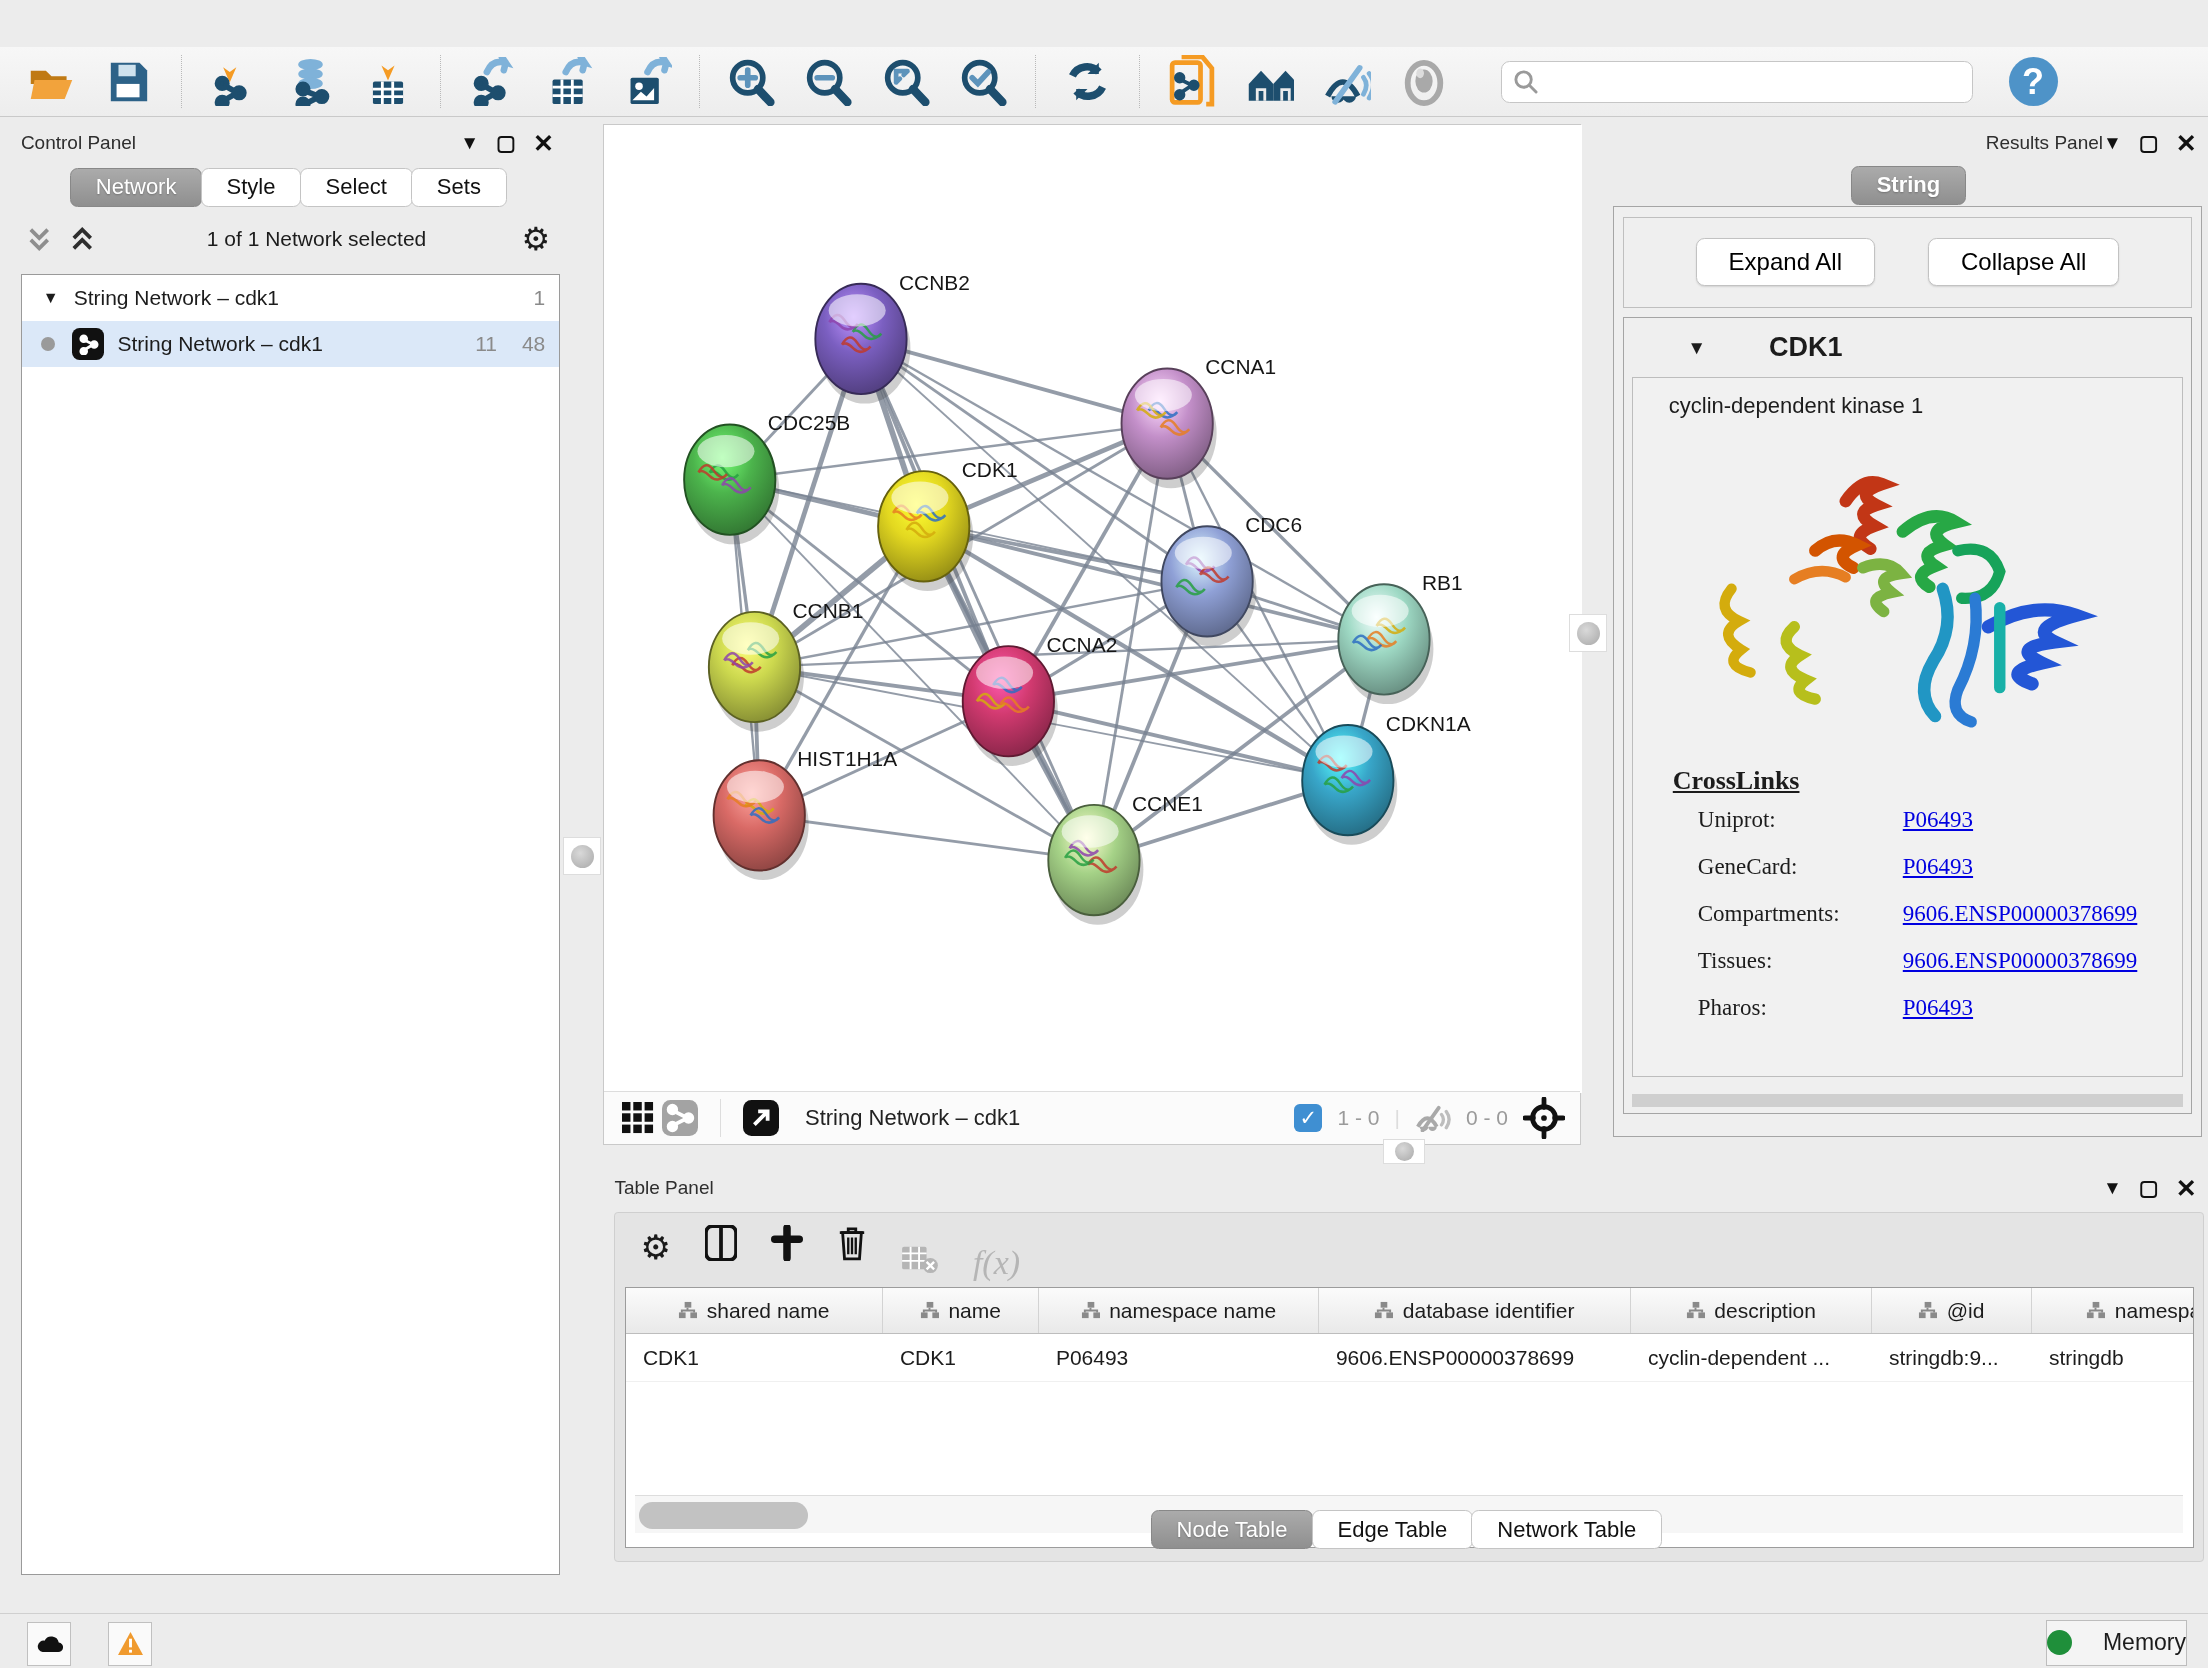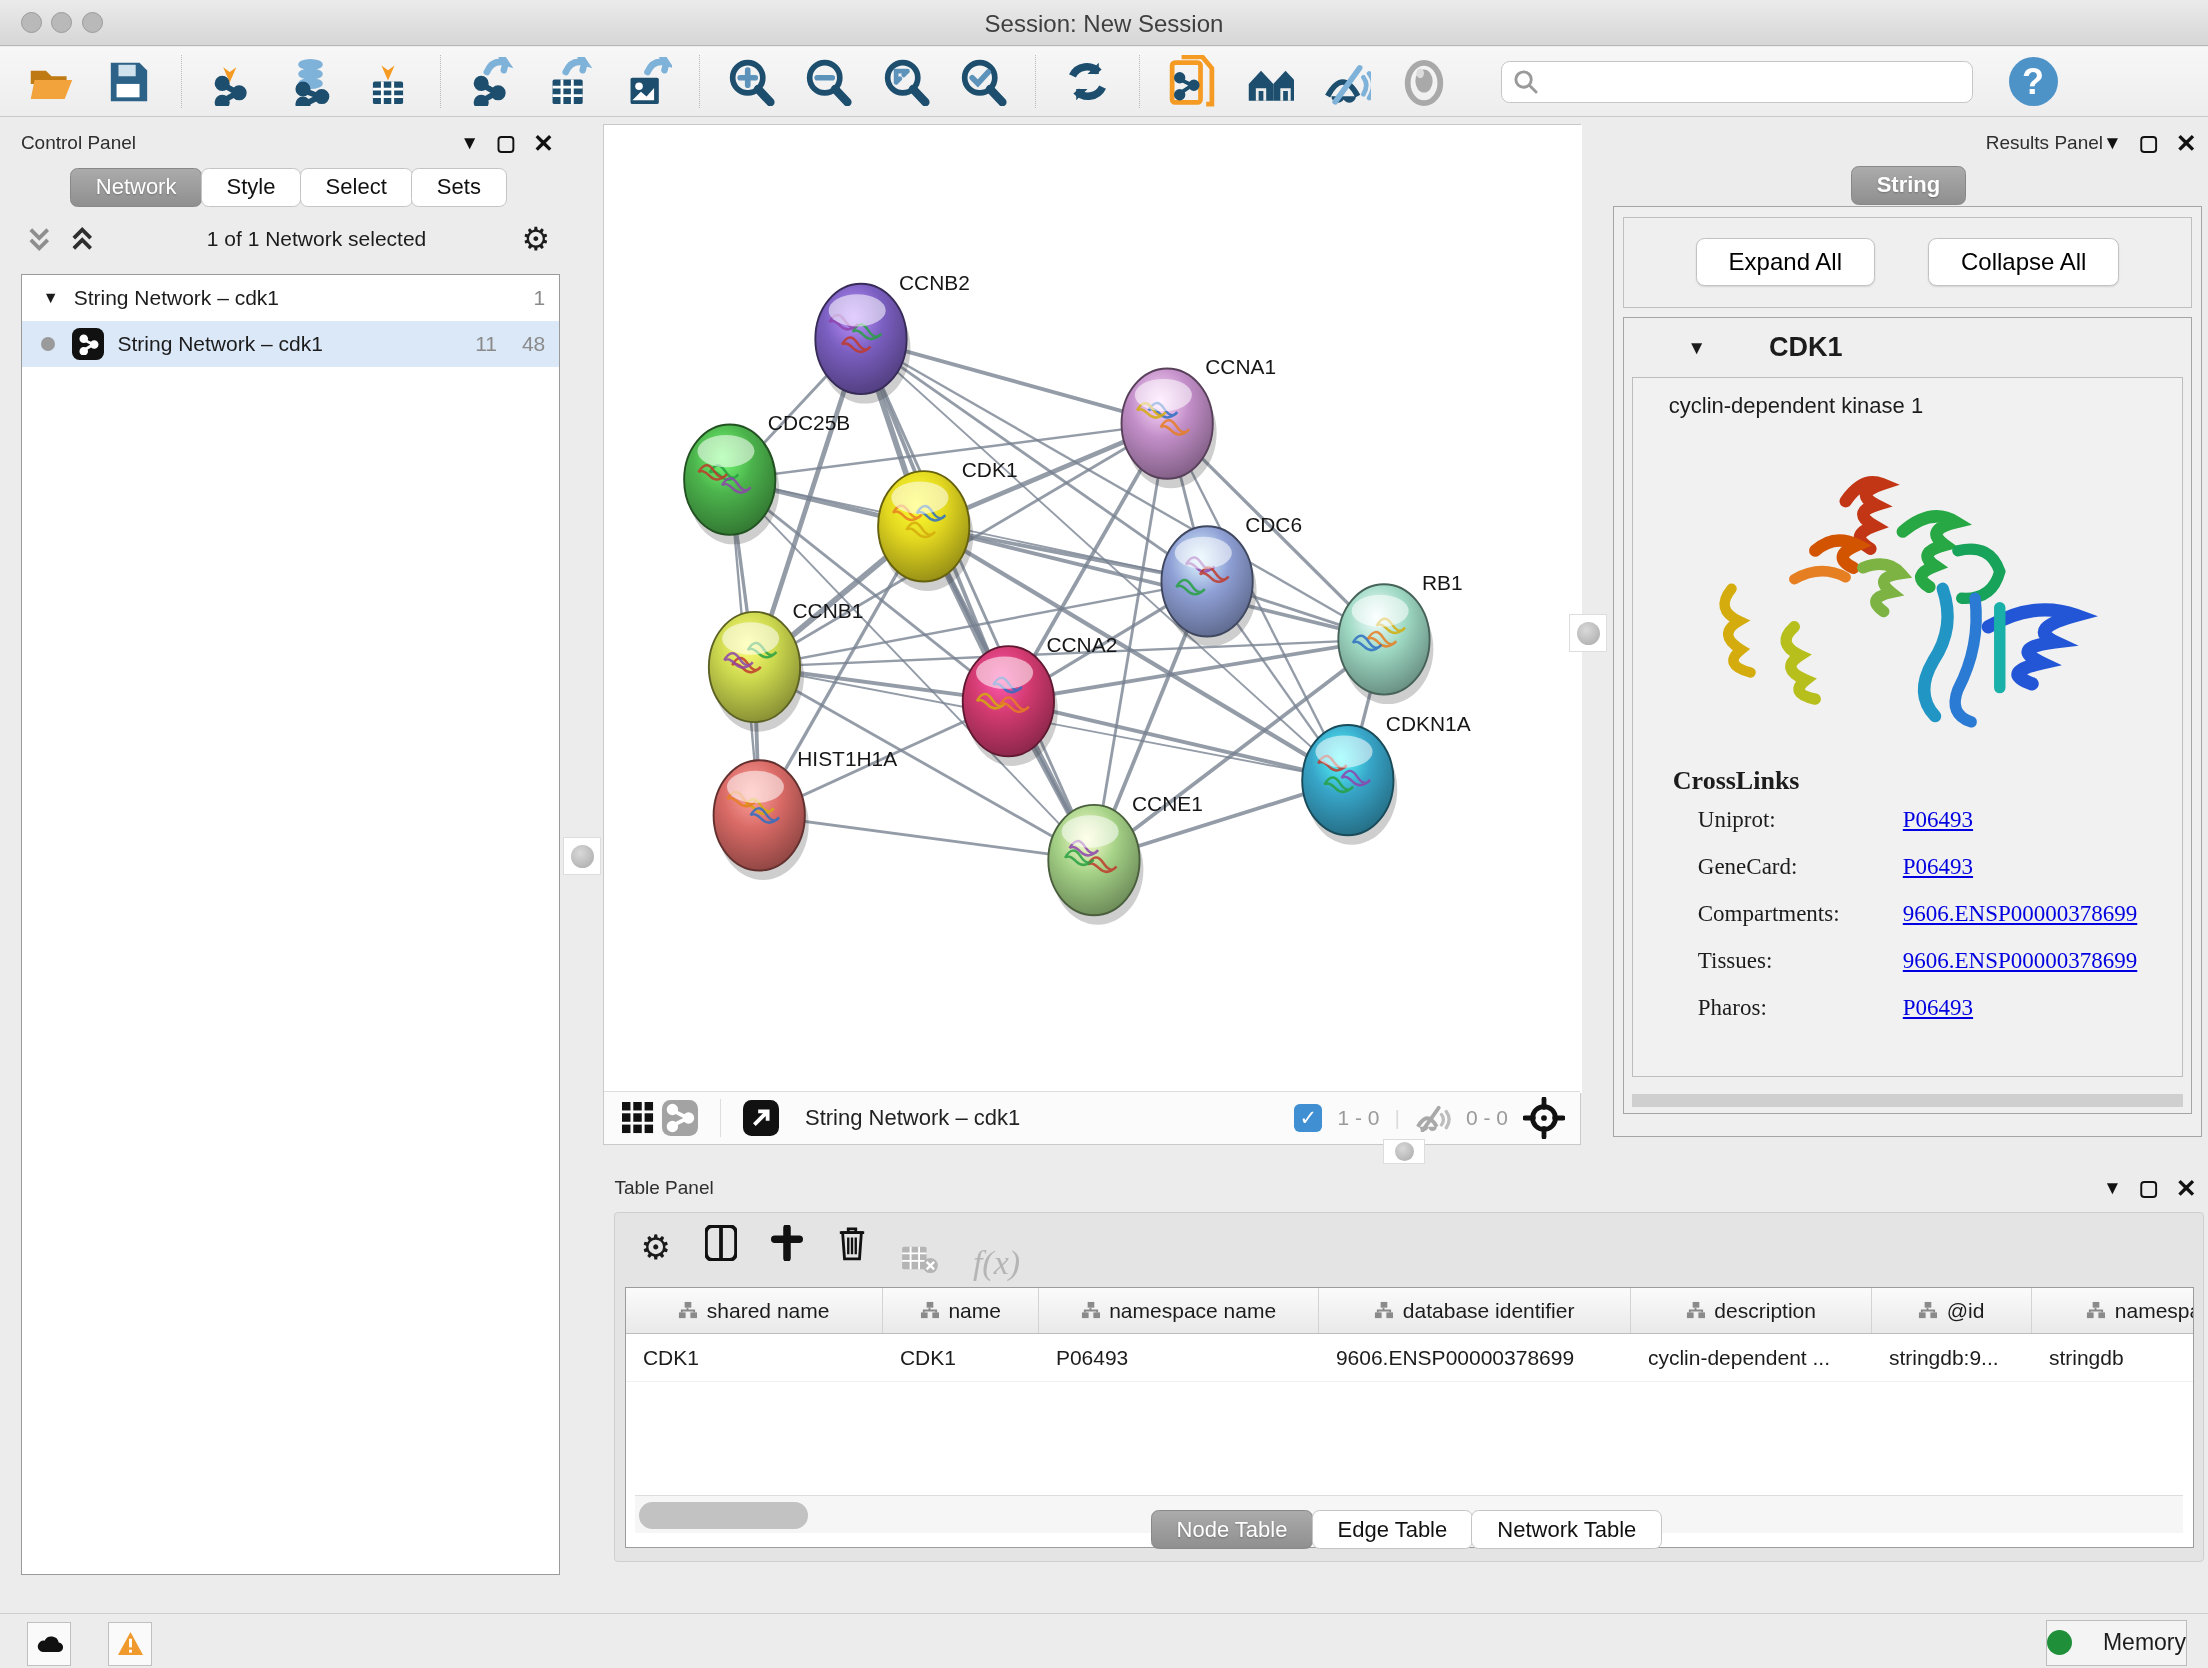"Session: New Session" div { html: <div> <span></span> <span></span> <span></span> <div>Session: New Session</div> </div> -> none }
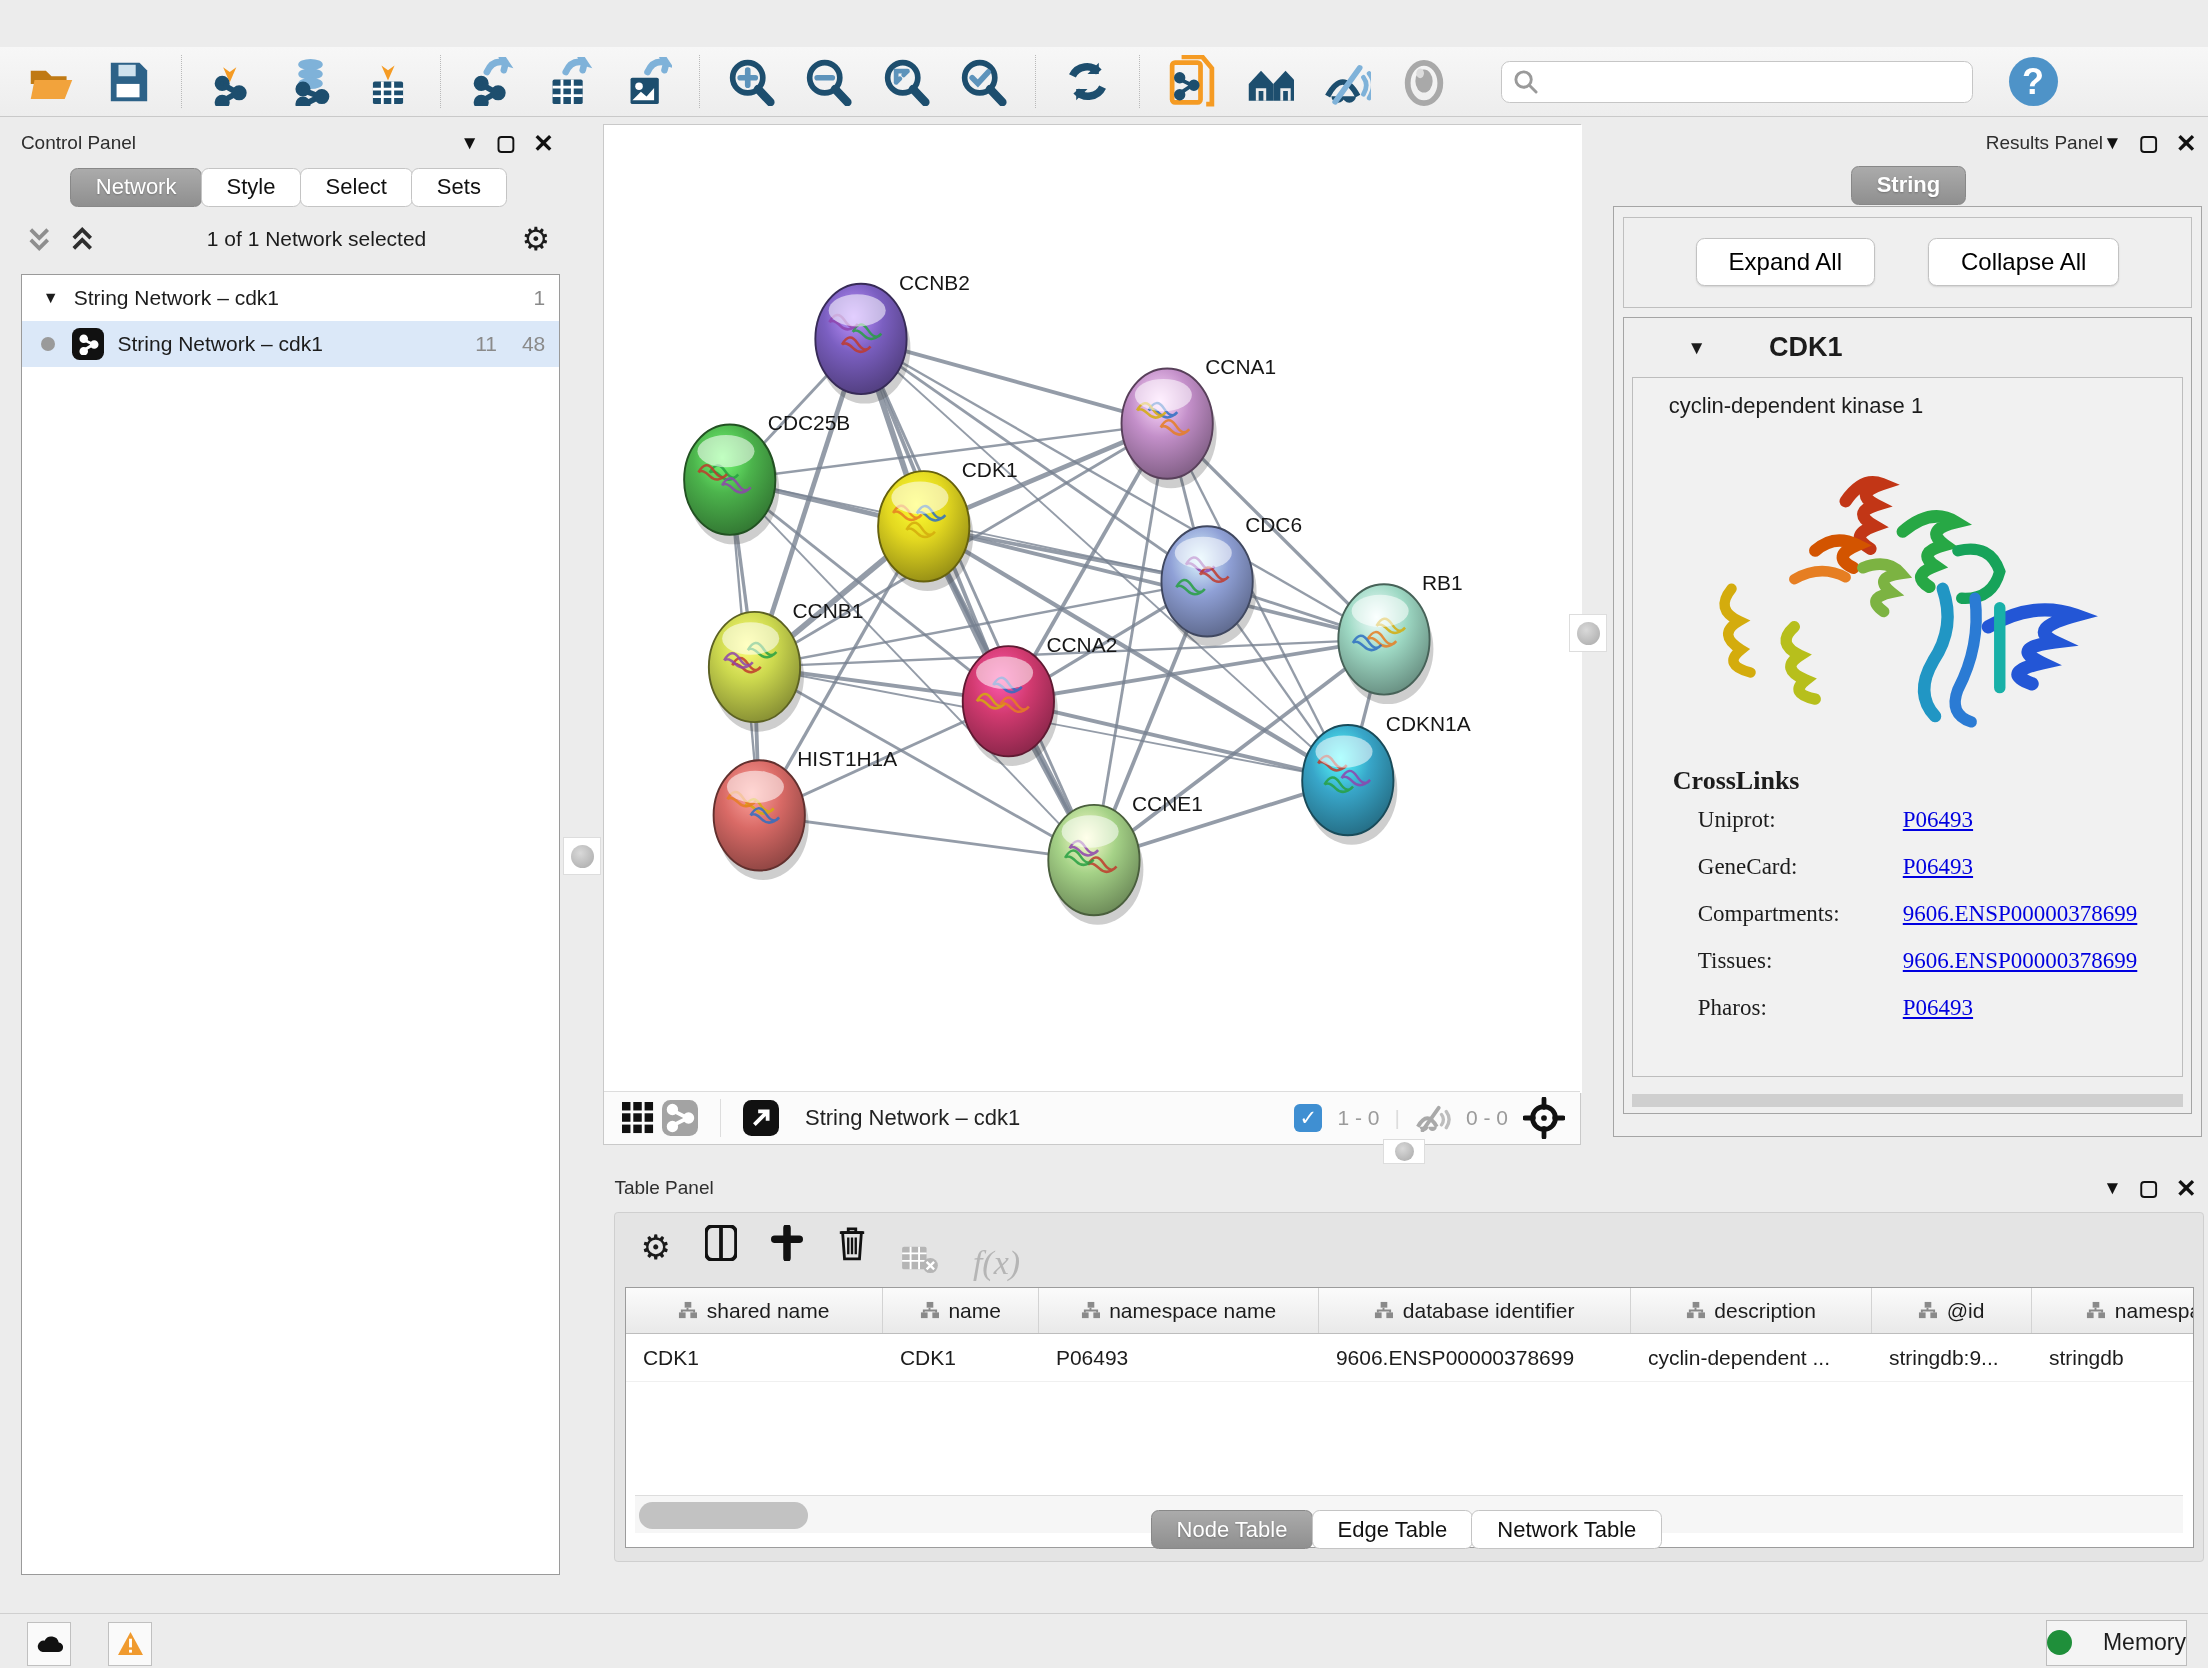"CrossLinks" #crosslinks h3 { text-decoration: none -> underline }
